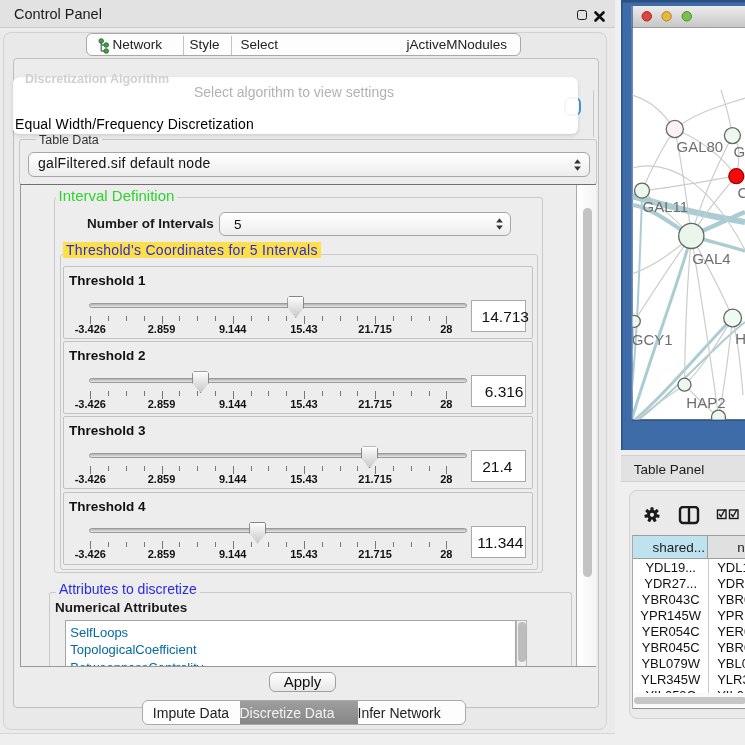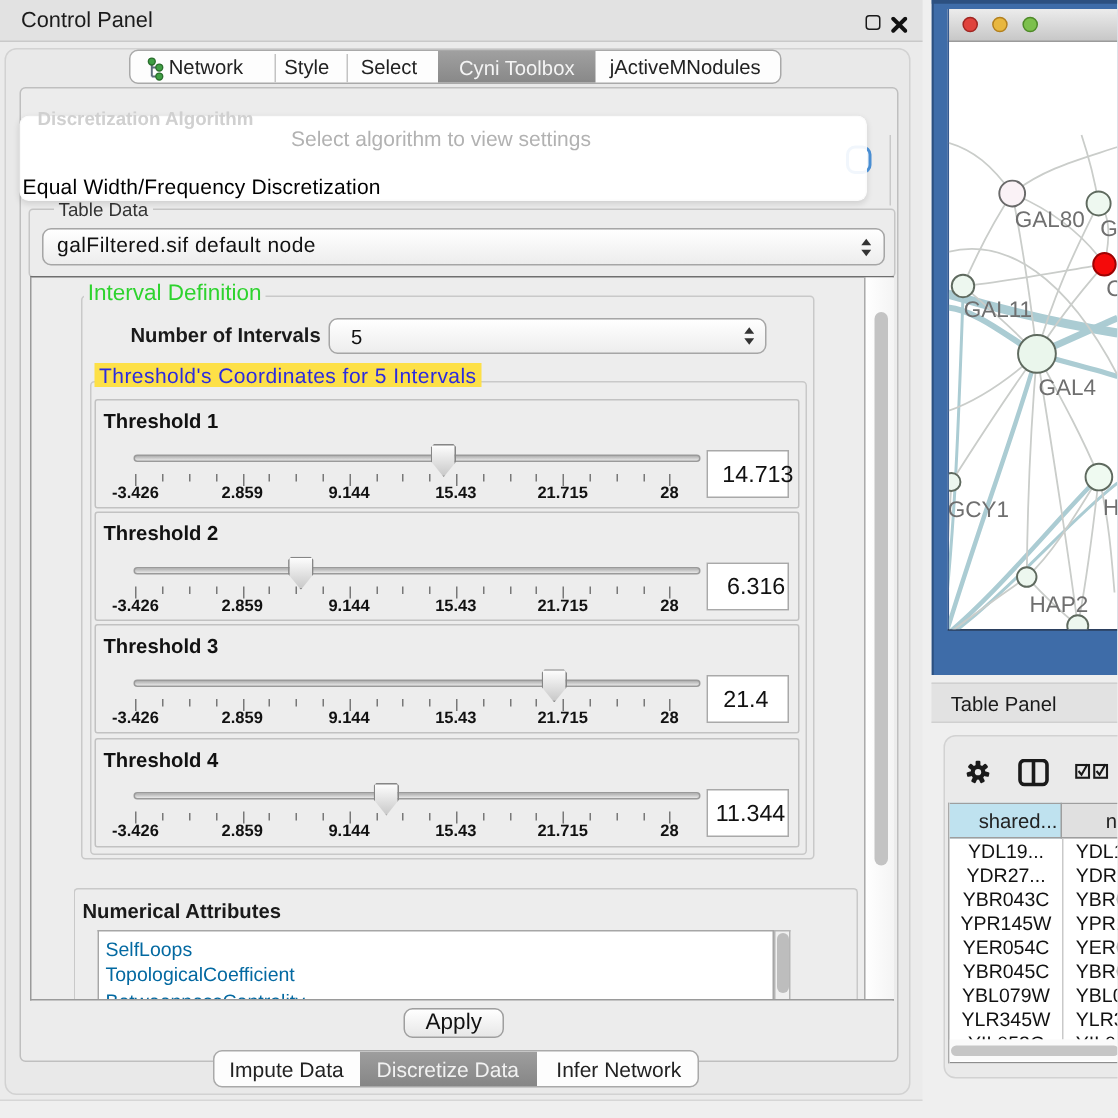"Cyni Toolbox" div.abs { html: <div>Cyni Toolbox</div> -> none }
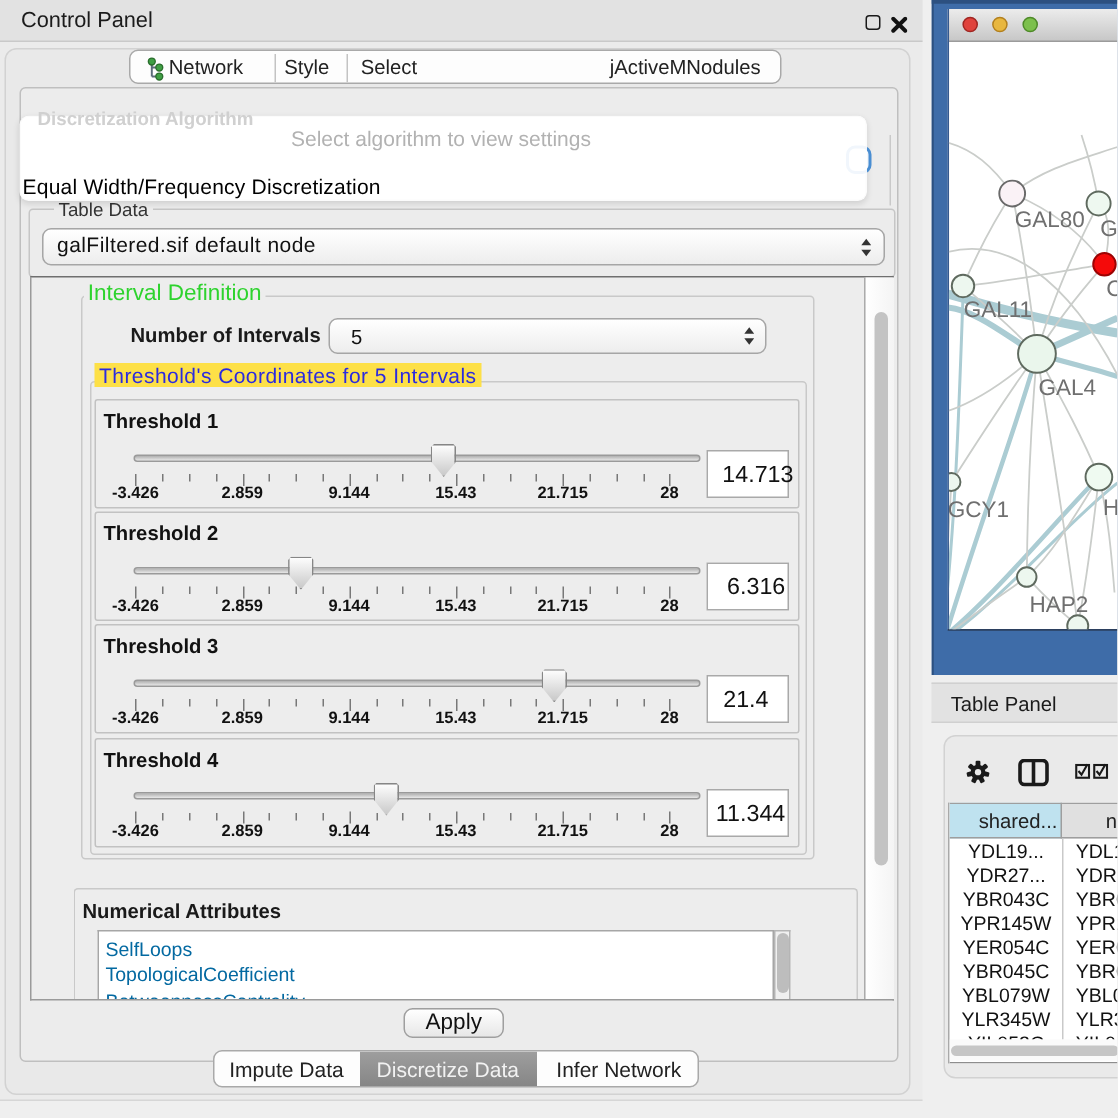"Attributes to discretize" div.abs { html: none -> <div>Attributes to discretize</div> }
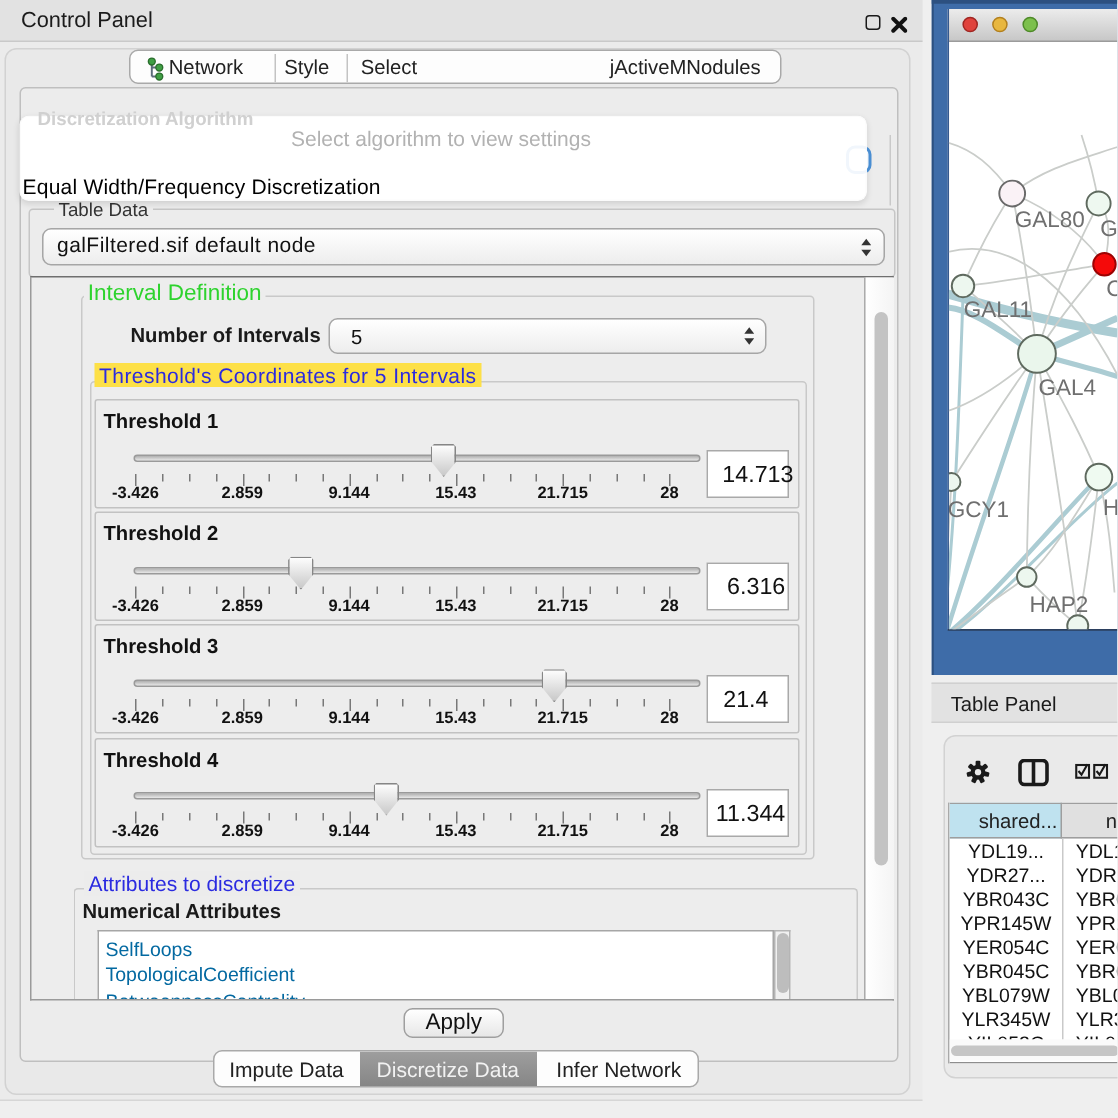"Discretize Data" div.abs { text-align: center -> none }
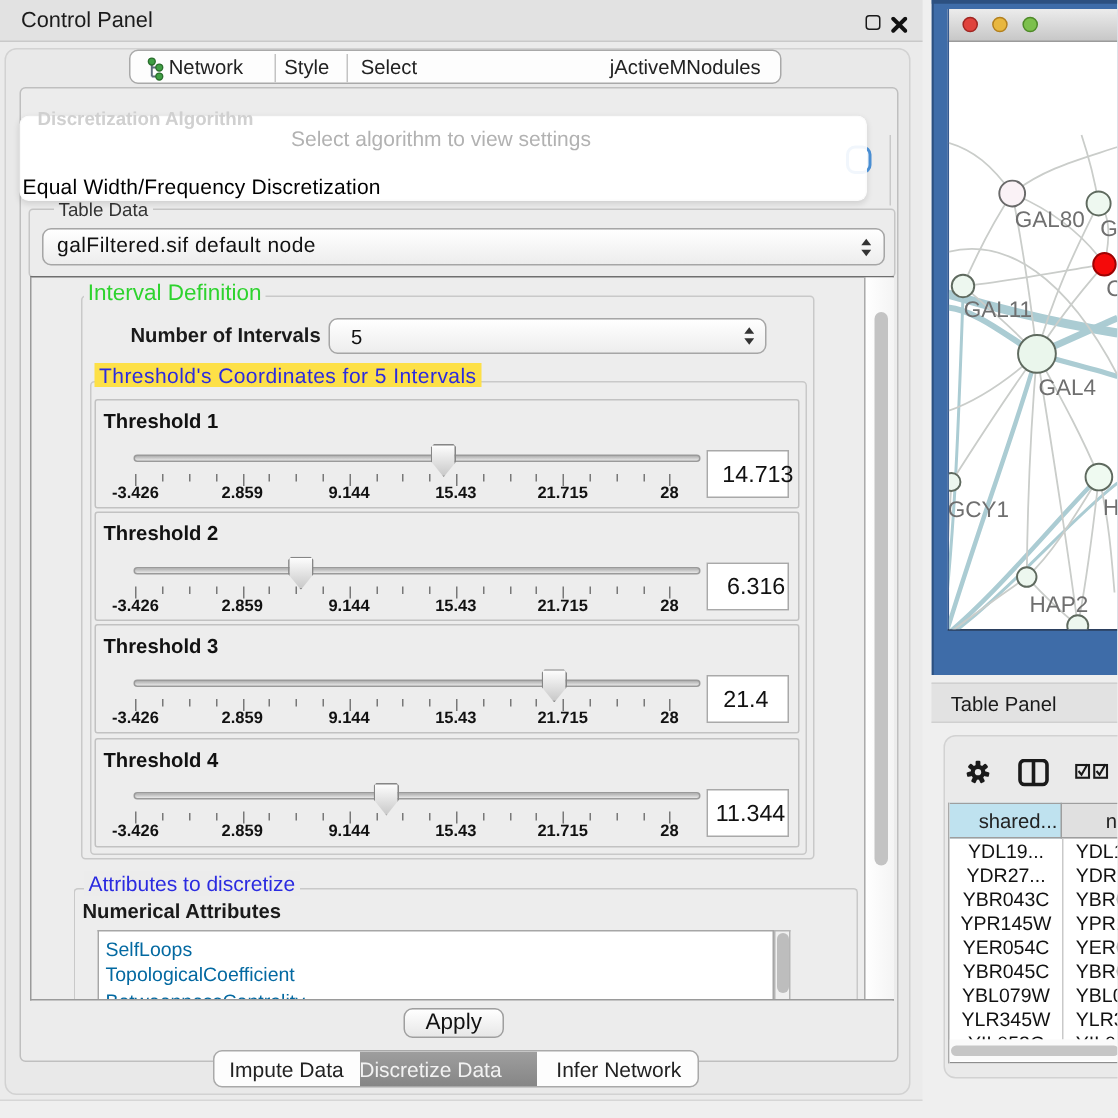"Infer Network" div.abs { text-align: center -> none }
